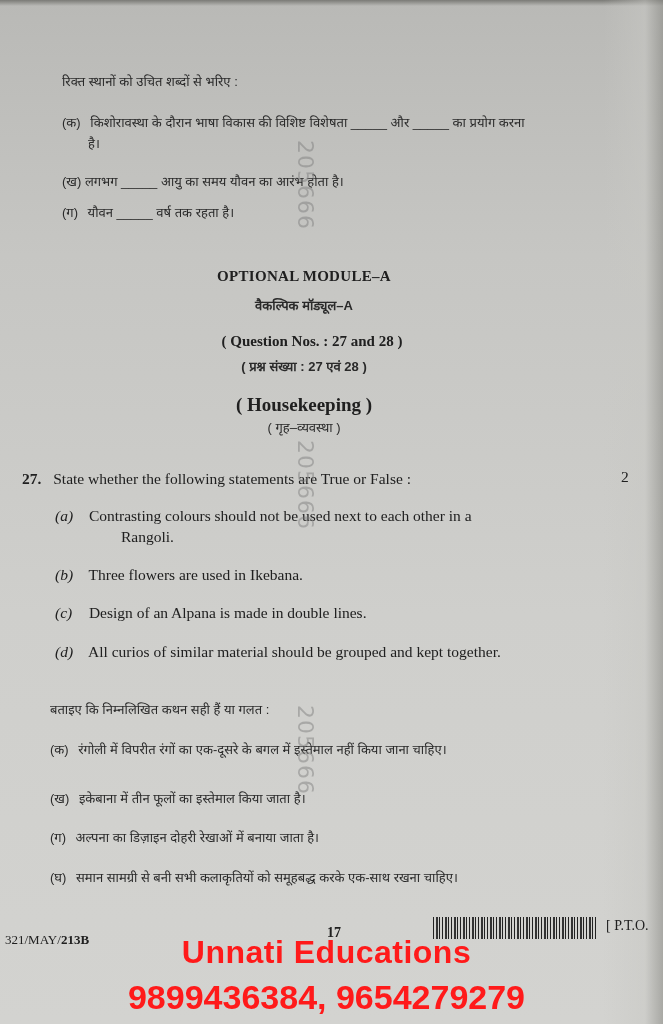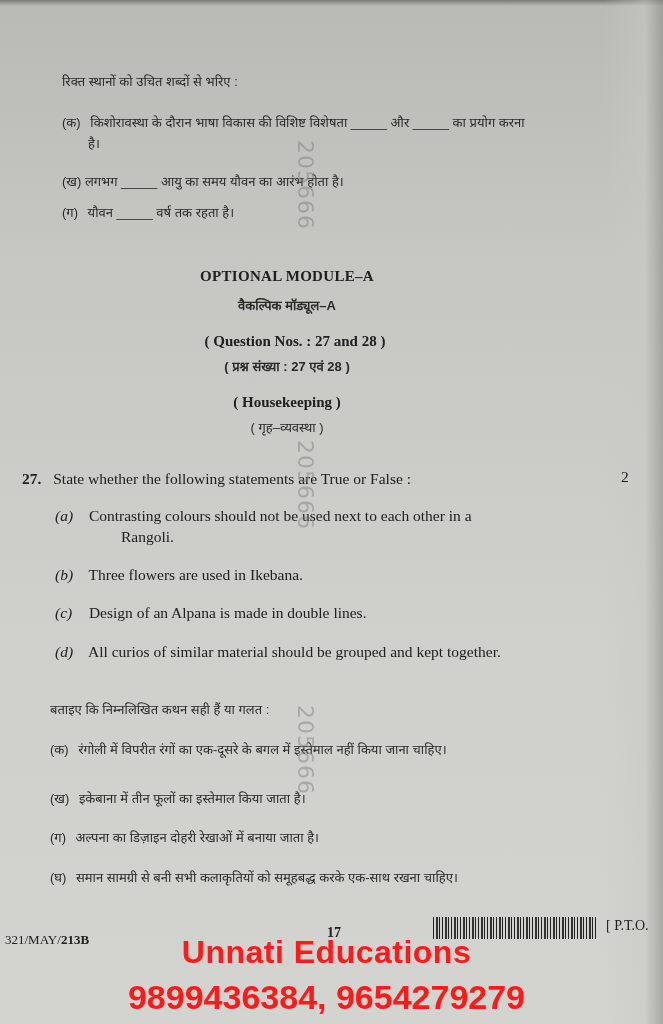"OPTIONAL MODULE–A" .center { left: 0 -> 17px }
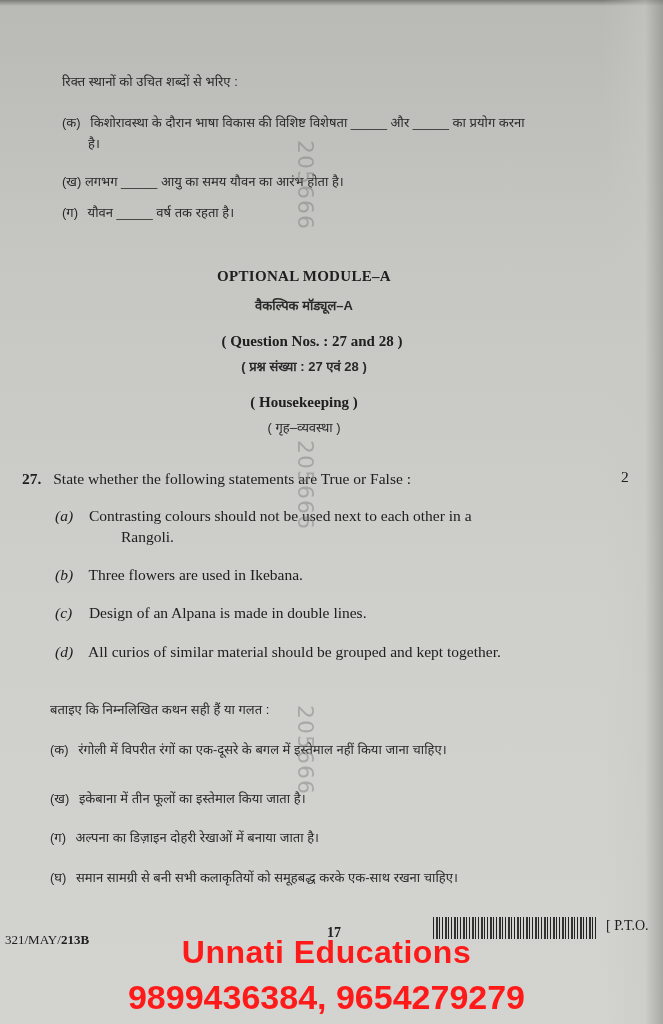"( Housekeeping )" div.abs { font-size: 15px -> 19px }
